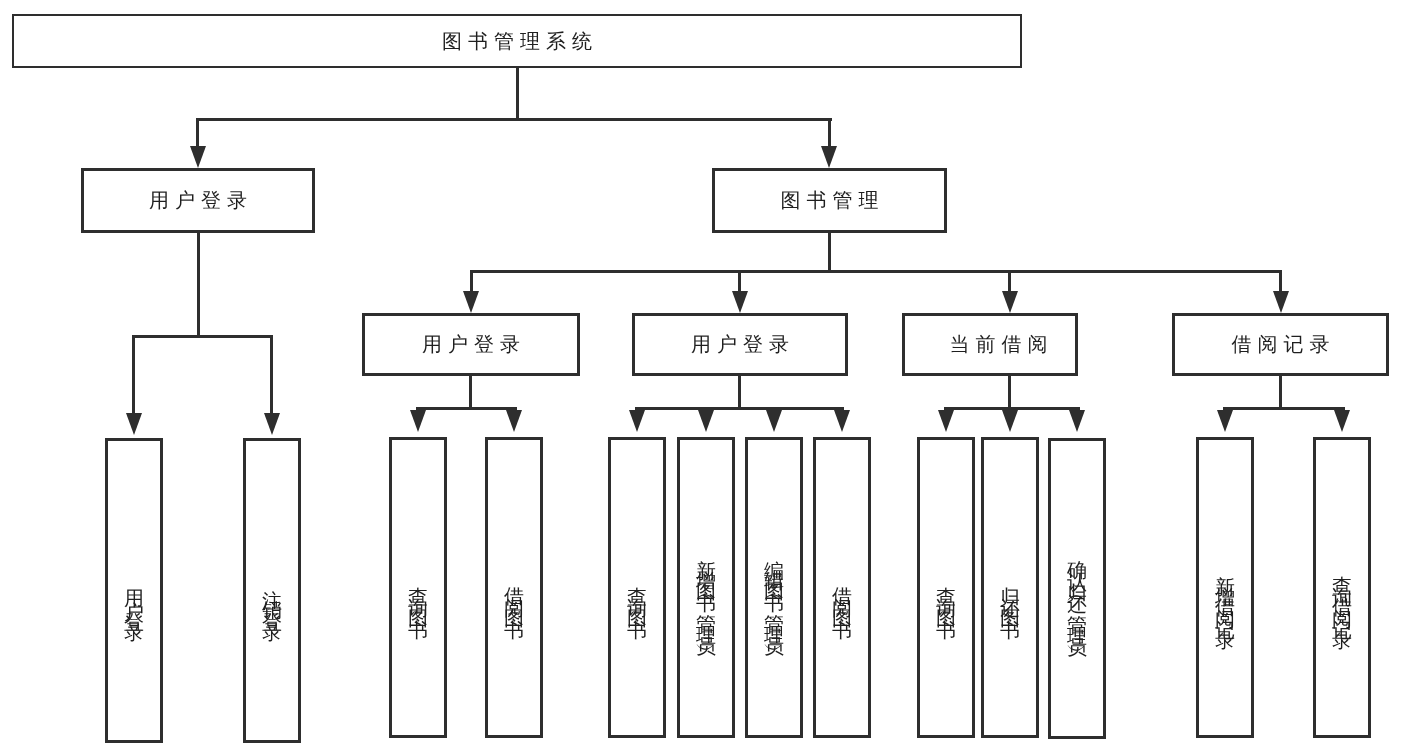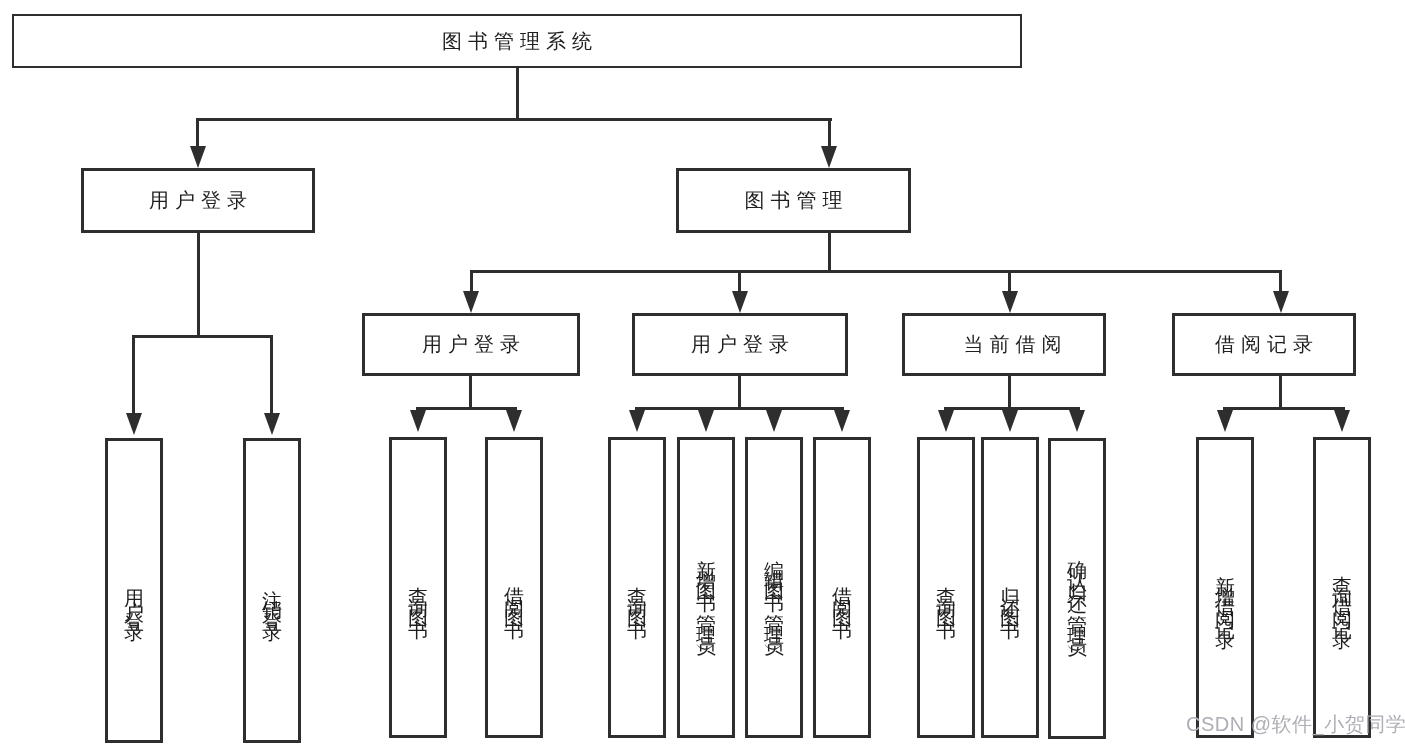"图书管理" div.box { left: 676px -> 712px }
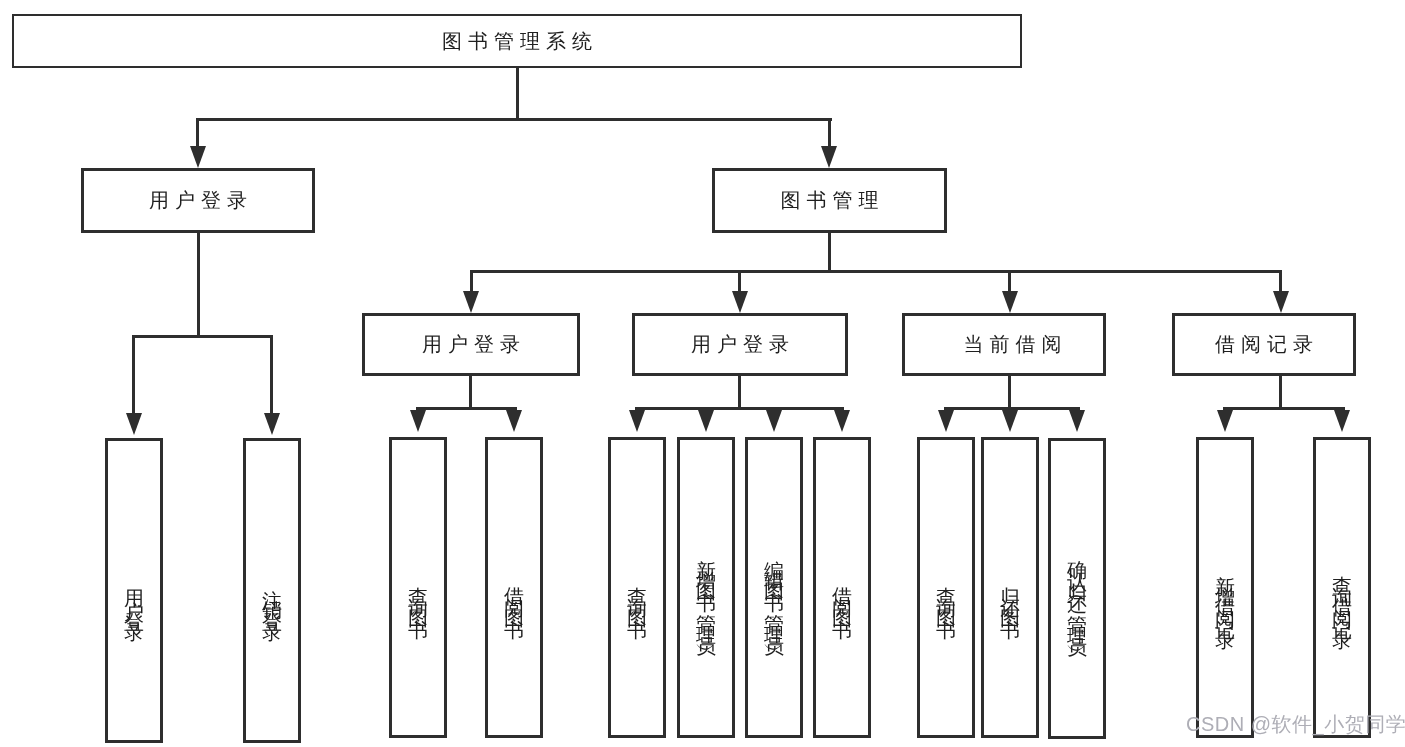"当前借阅" div.box { width: 204px -> 176px }
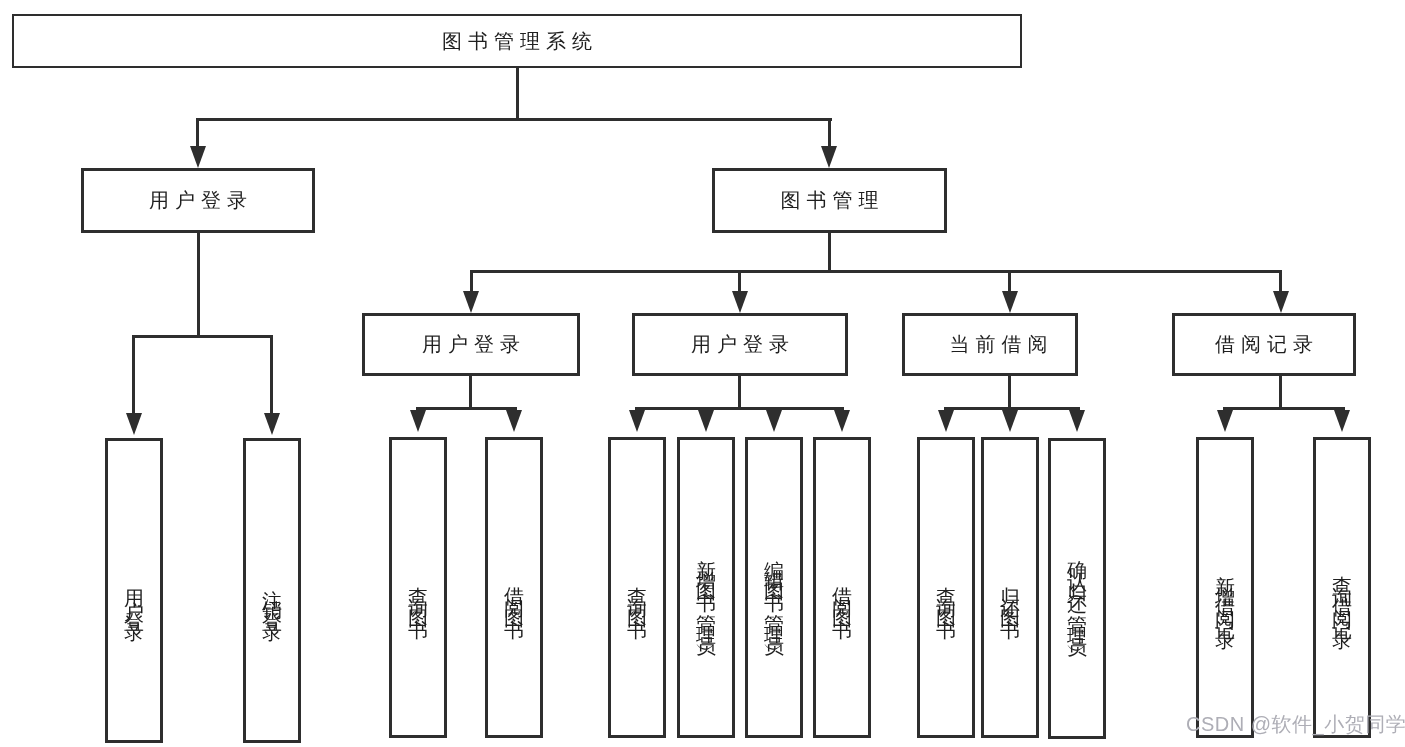"借阅记录" div.box { width: 184px -> 217px }
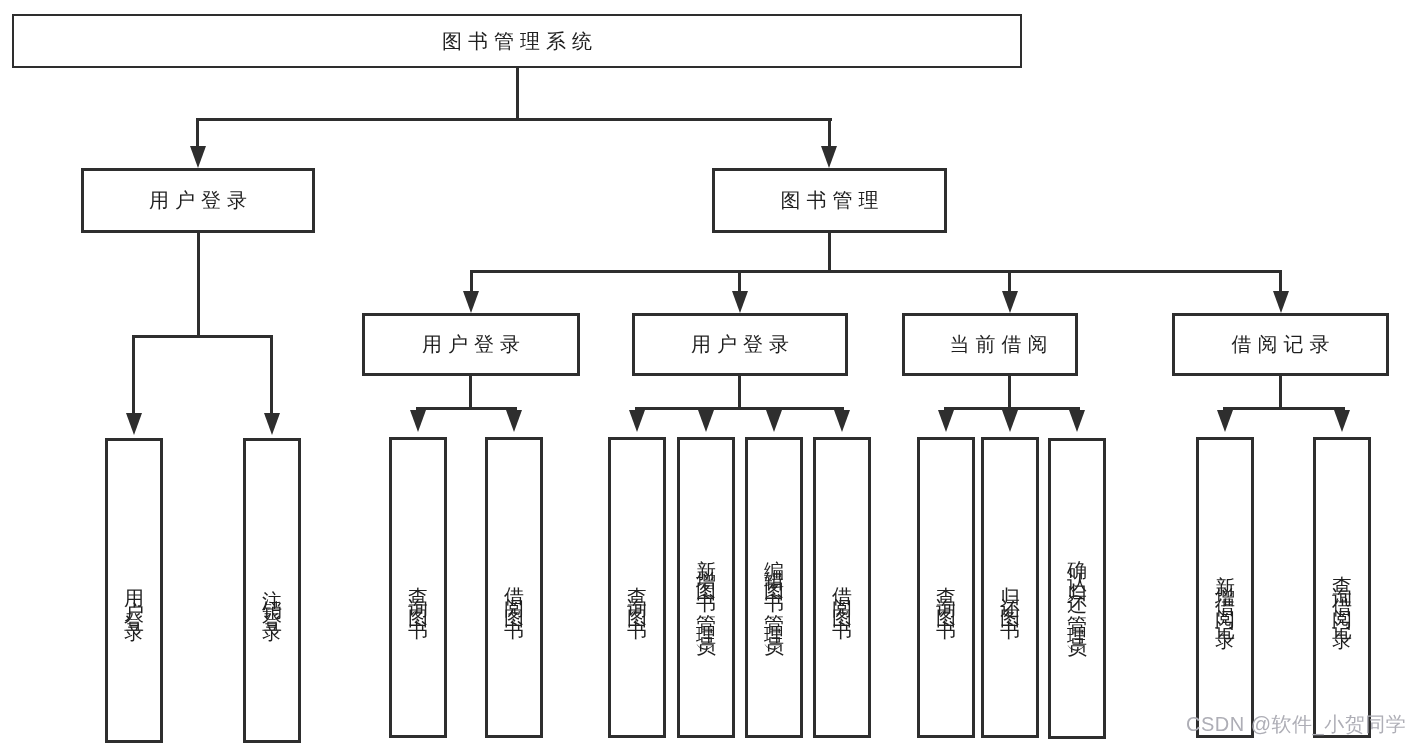"CSDN @软件_小贺同学" div.watermark { html: <div>CSDN @软件_小贺同学</div> -> none }
